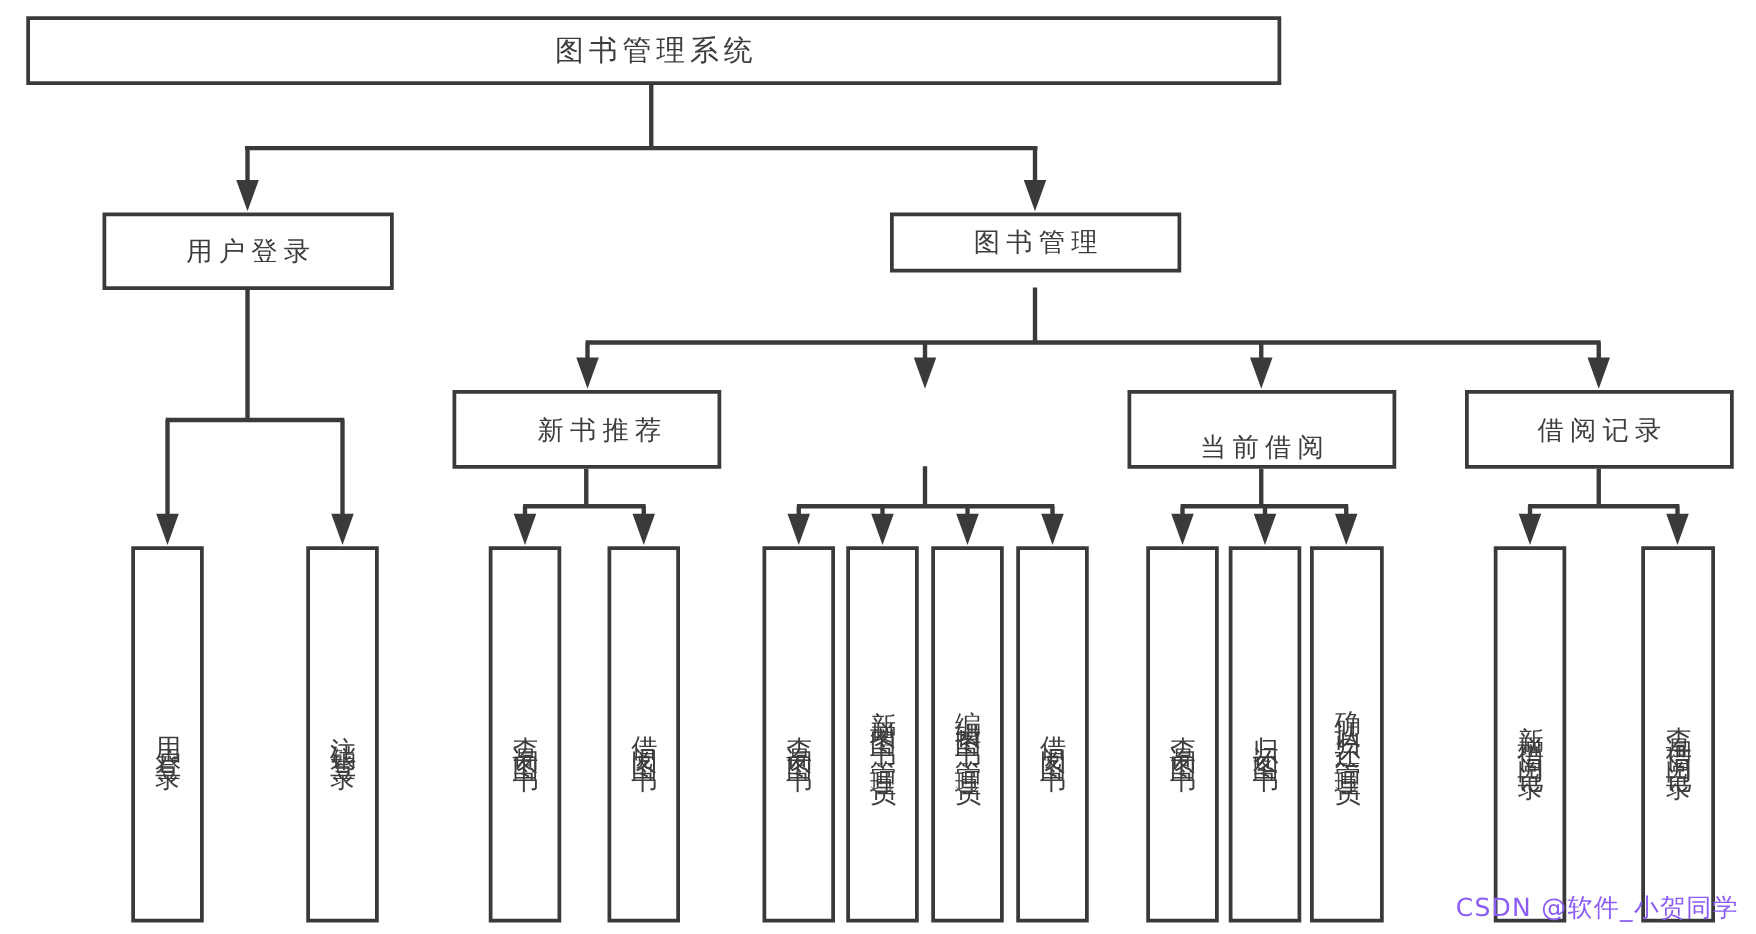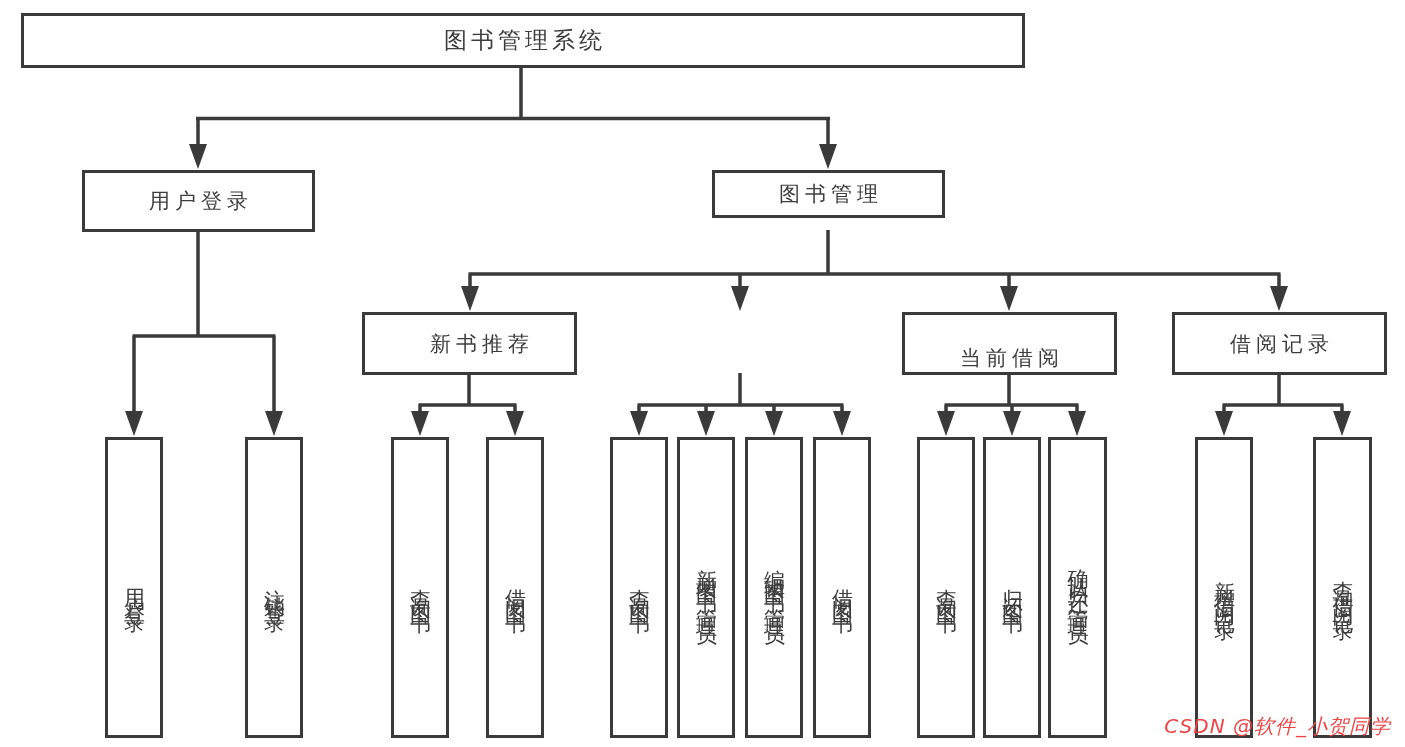"CSDN @软件_小贺同学" .watermark { color: #ef4444 -> #8b5cf6; font-style: italic -> none }
